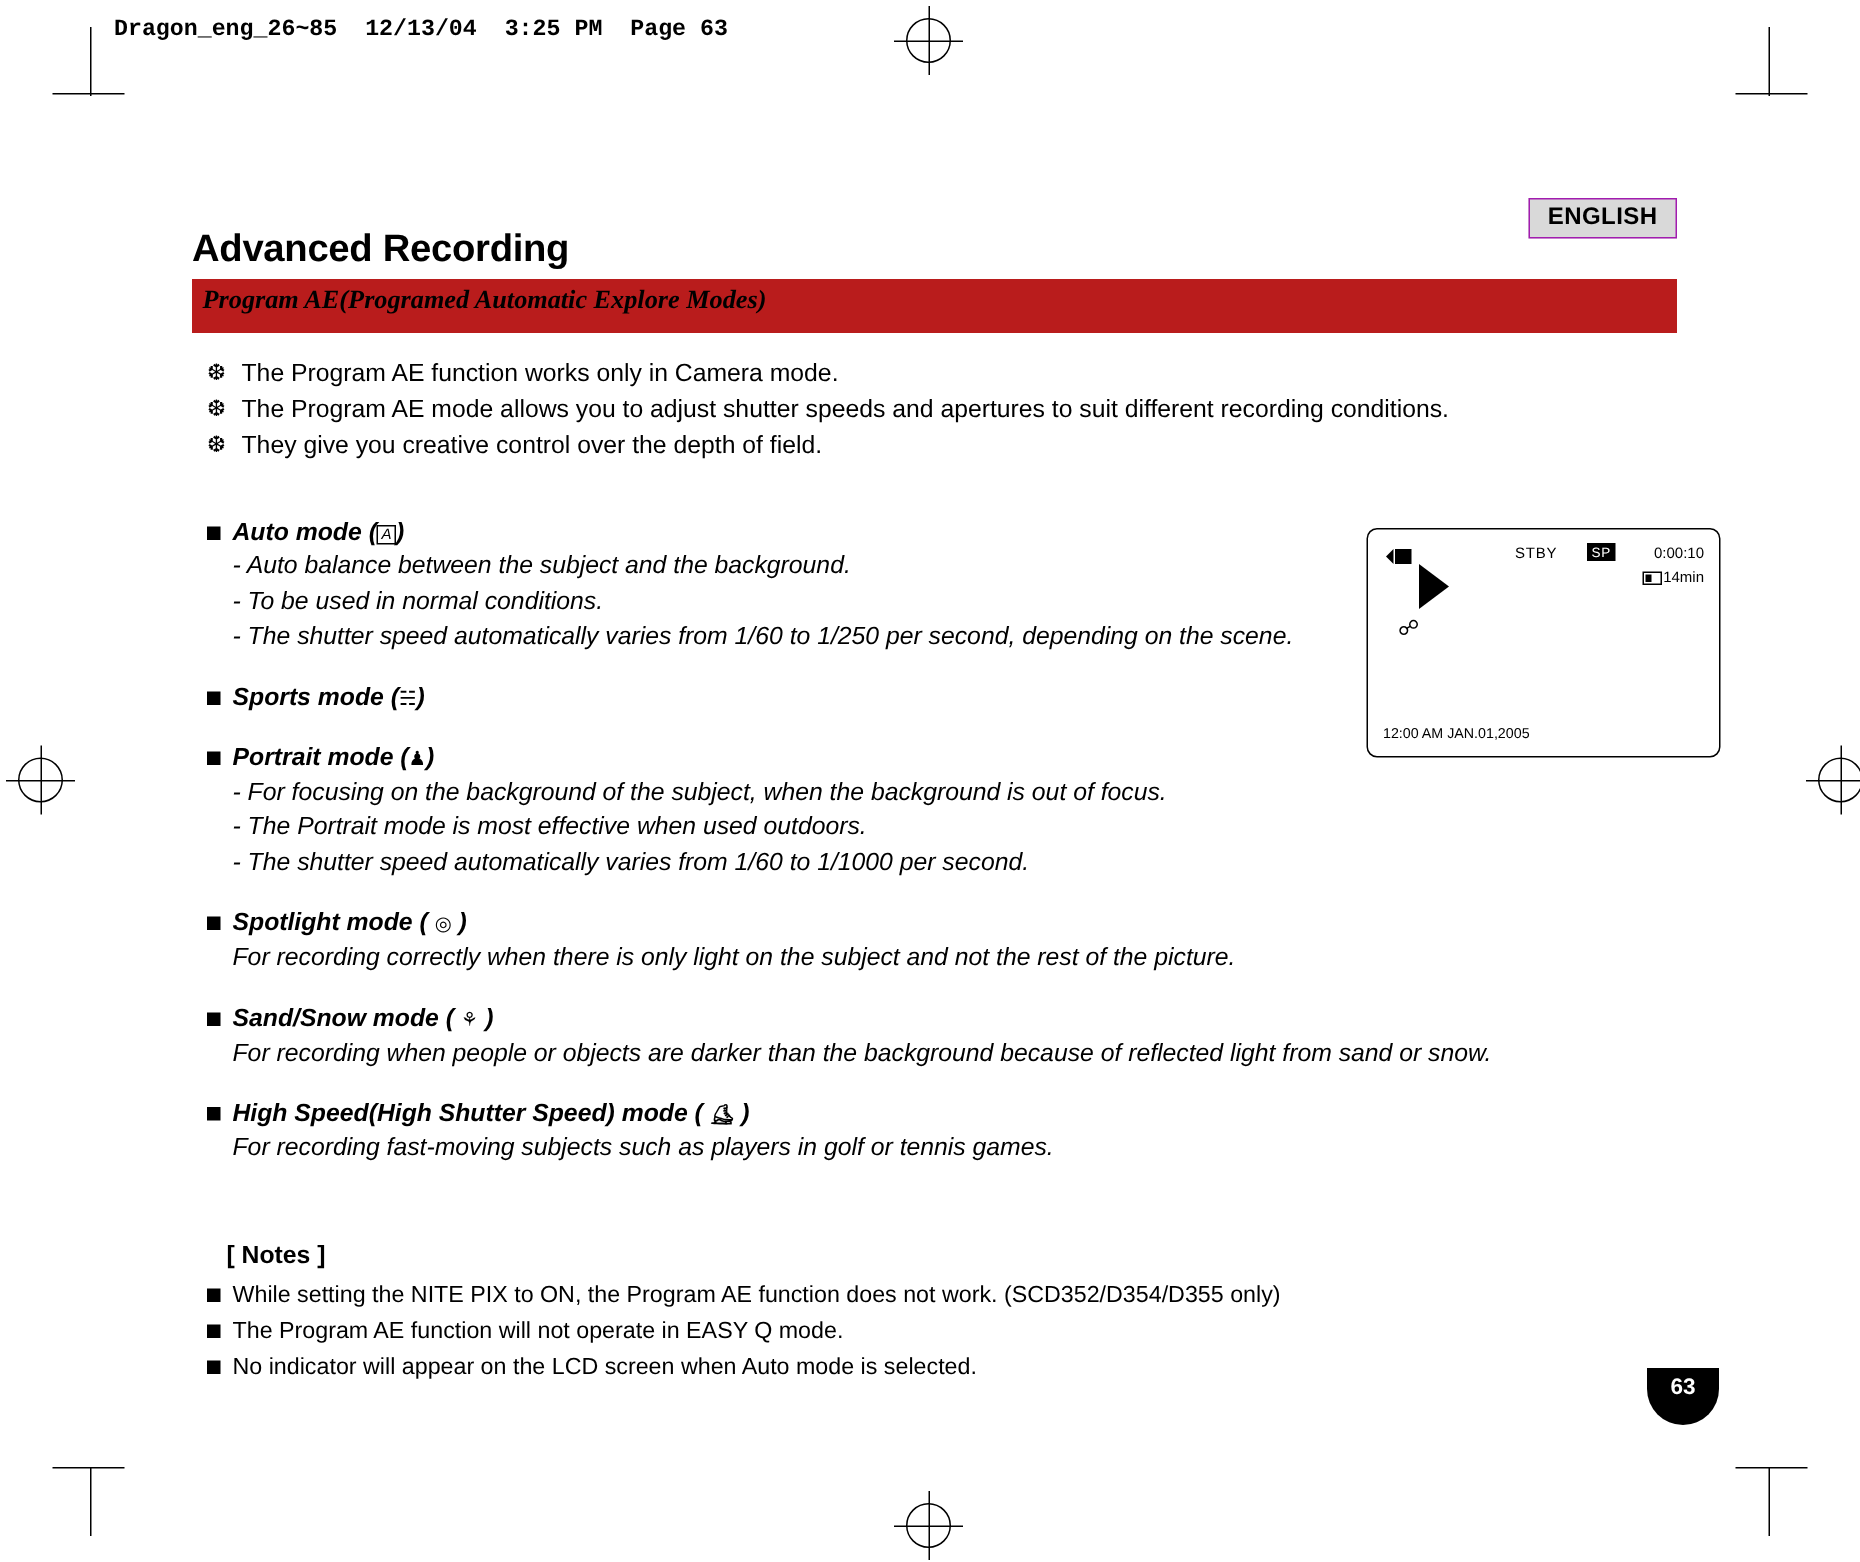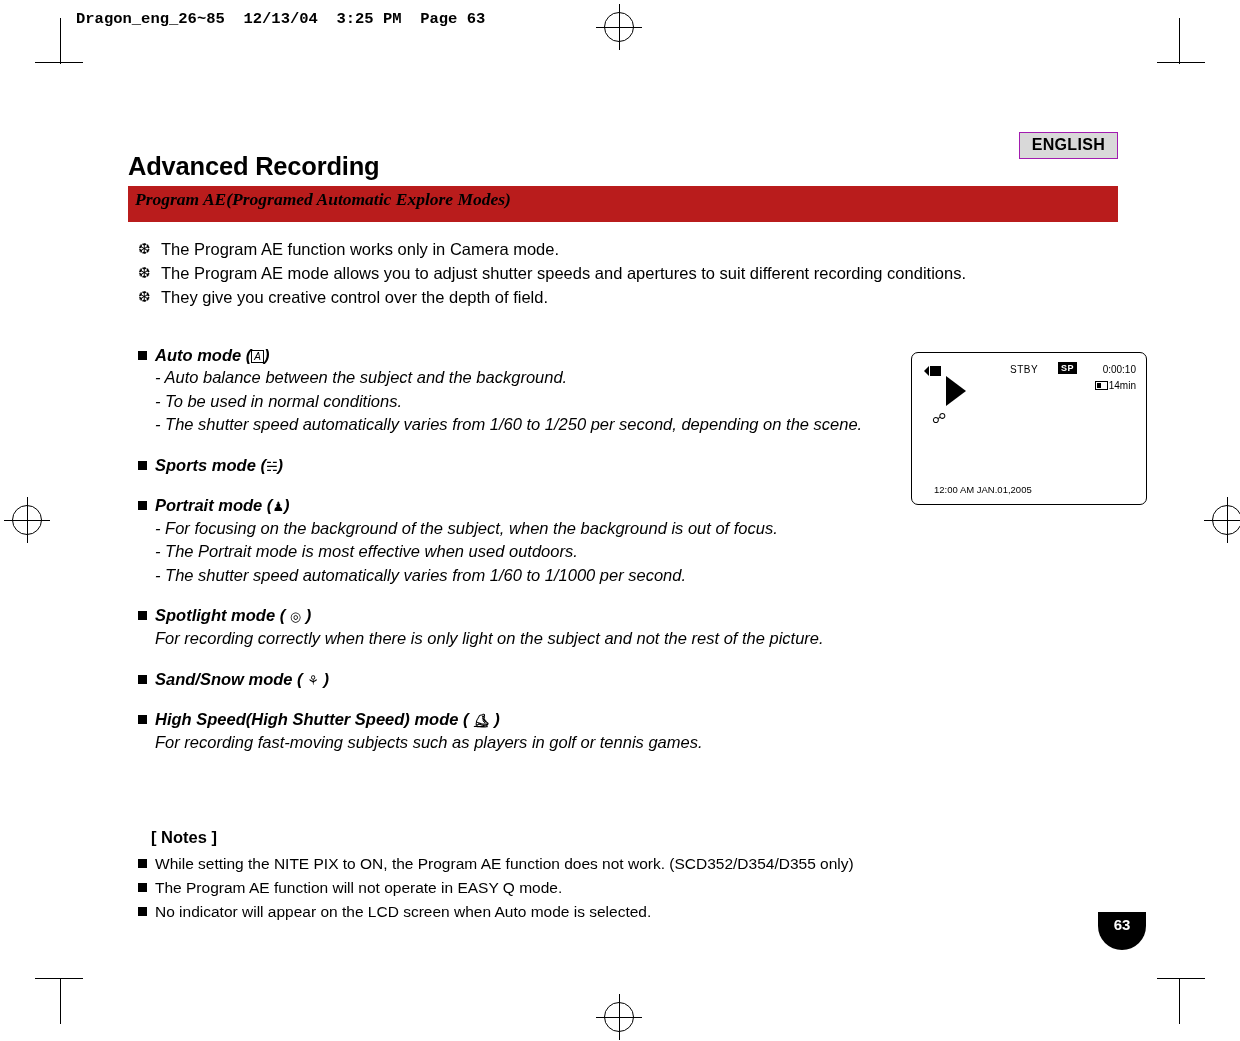"SP" .lcd .sp { font-weight: bold -> normal }
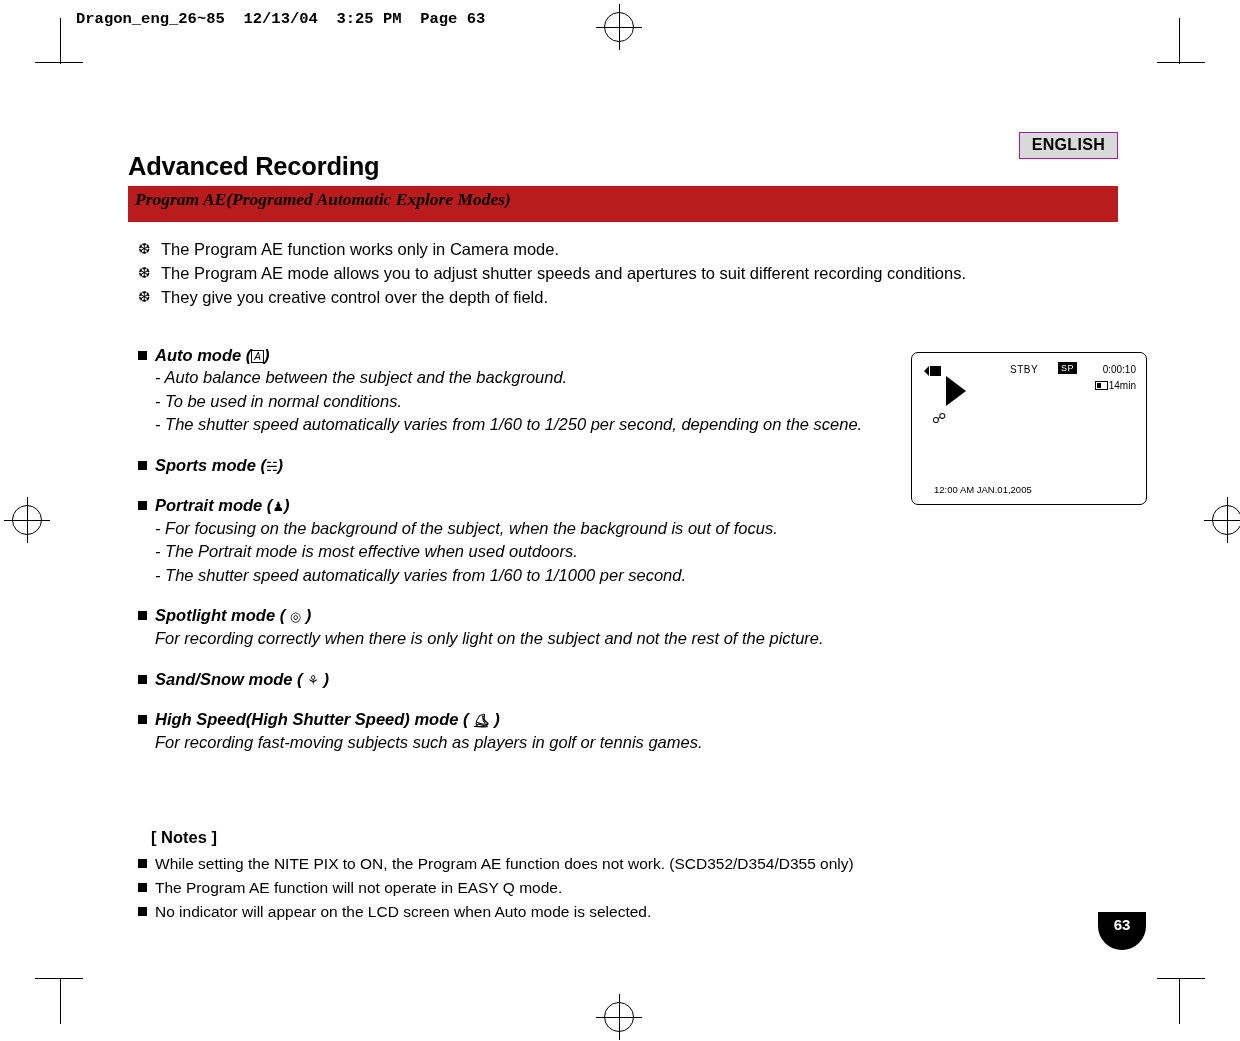"12:00 AM JAN.01,2005" .lcd .datetime { margin-left: 12px -> none }
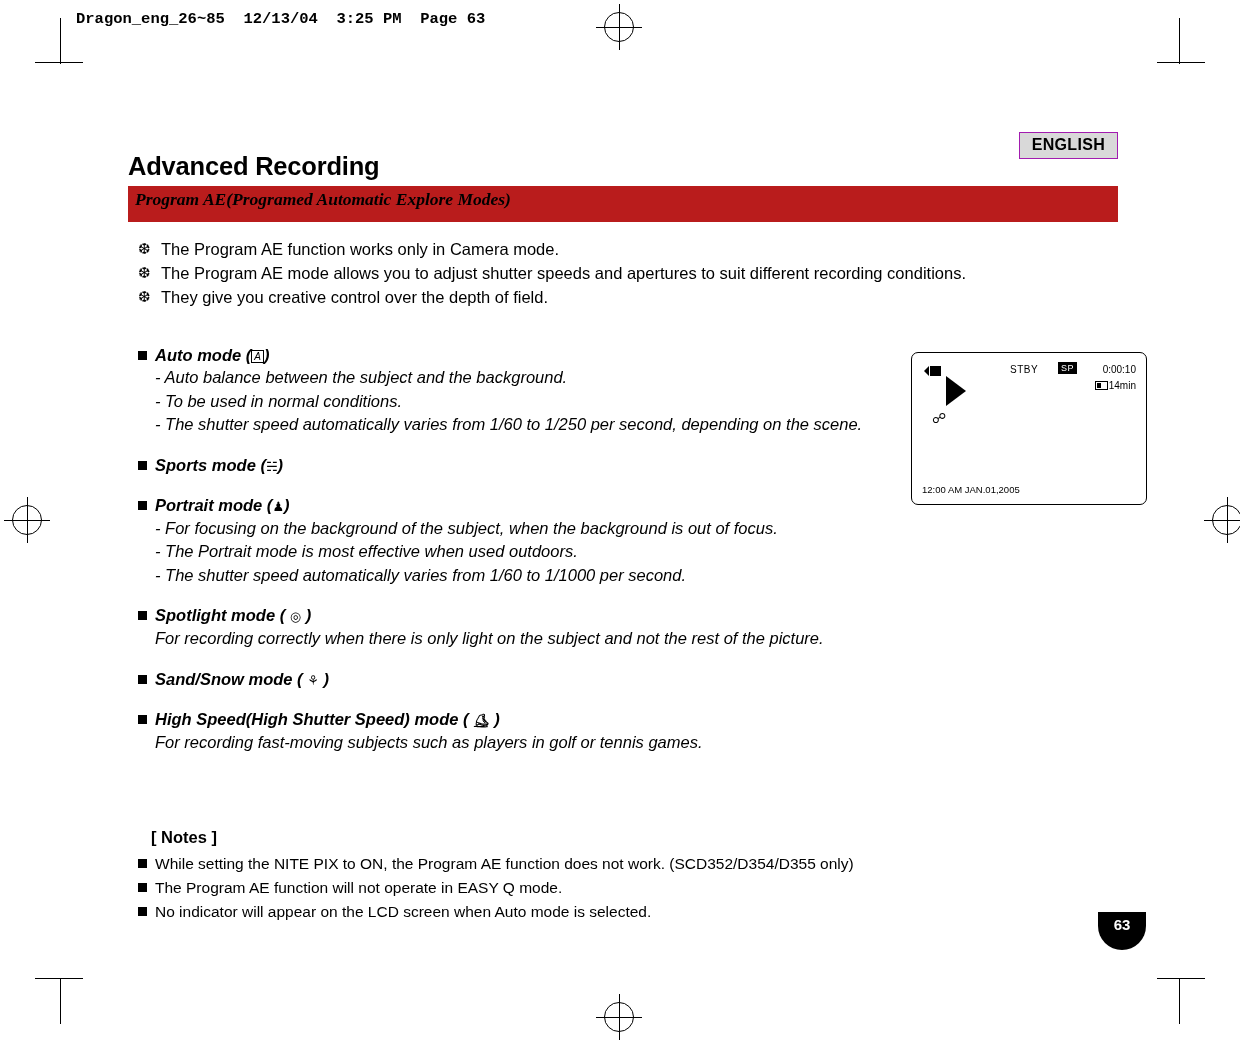"For recording when people or" div.mode-body { html: none -> <div> <div>For recording when people or objects are darker than the background because of reflected light from sand or snow.</div> </div> }
